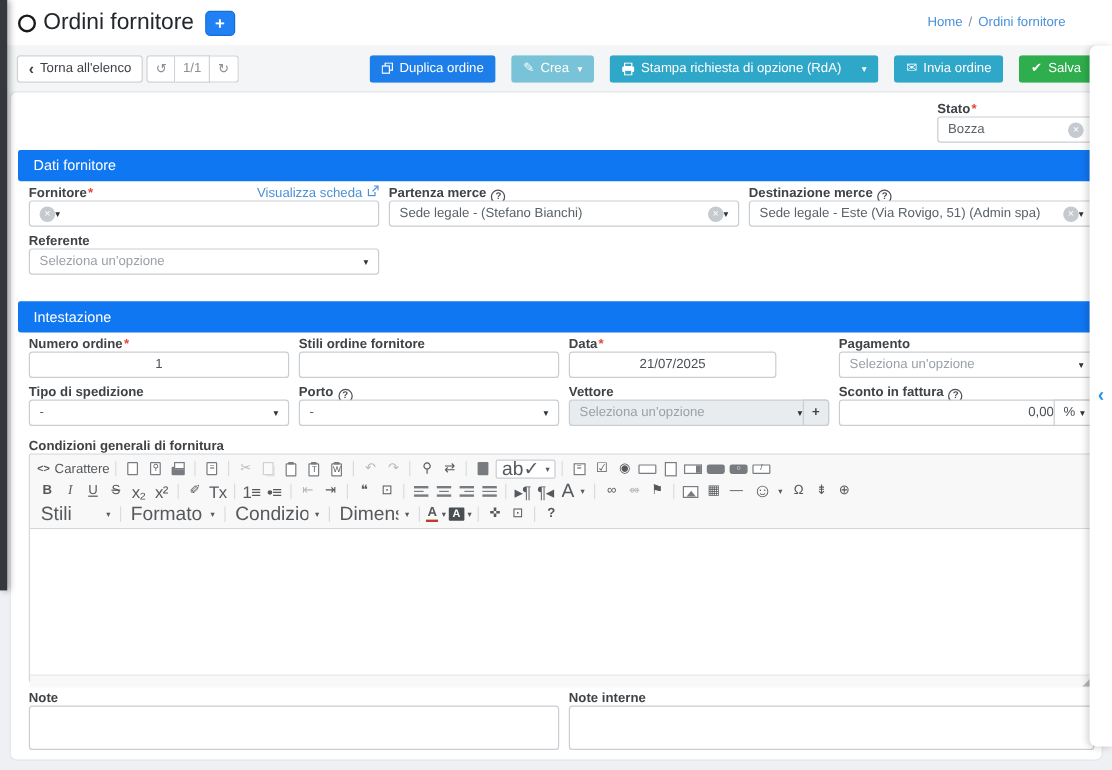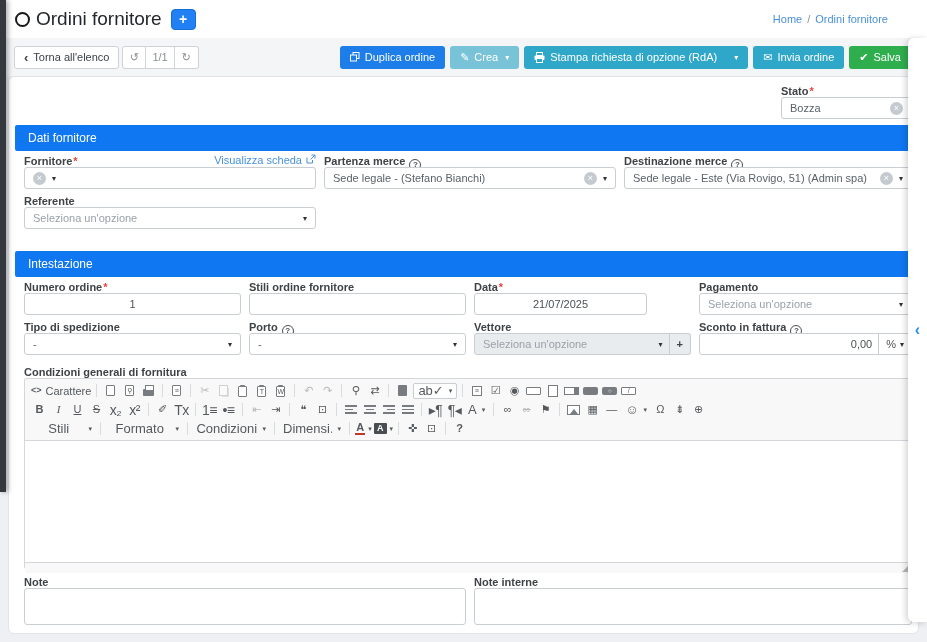"Duplica ordine" .right-actions { gap: 5px -> 13px }
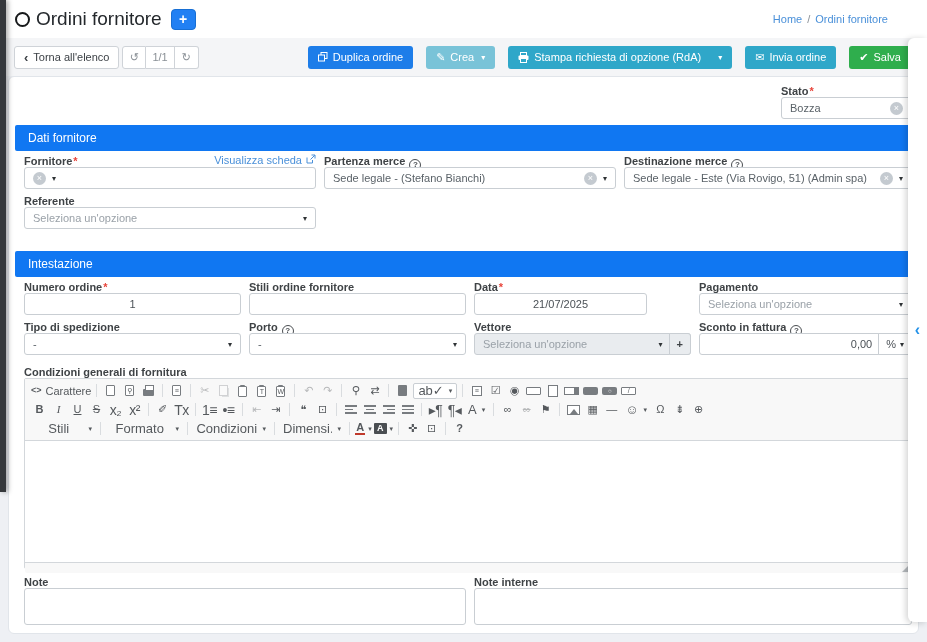"Bozza" .control { gap: 6px -> none }
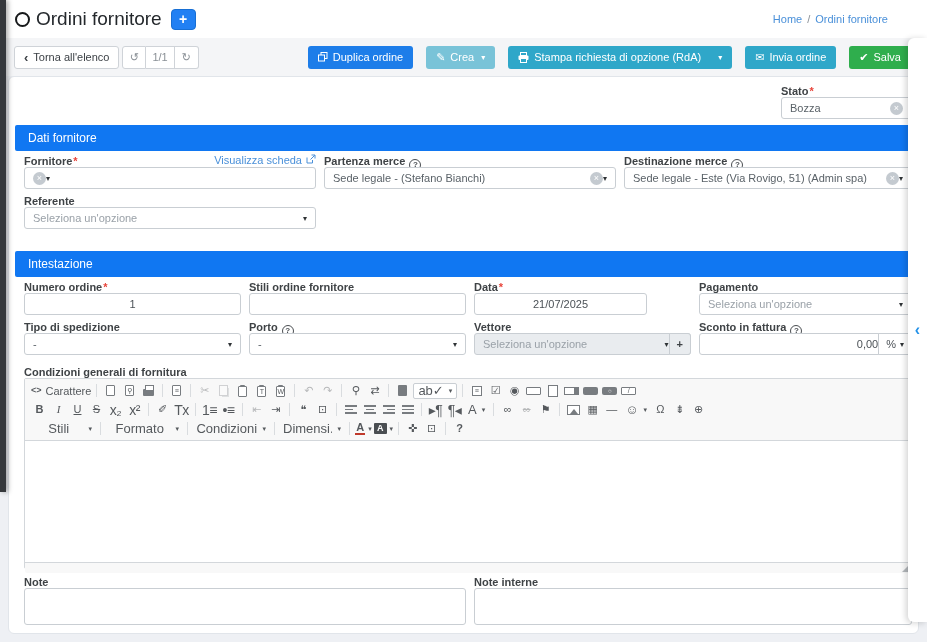"ab✓" .combo .clabel { font-size: 13px -> 16px; text-align: center -> left }
